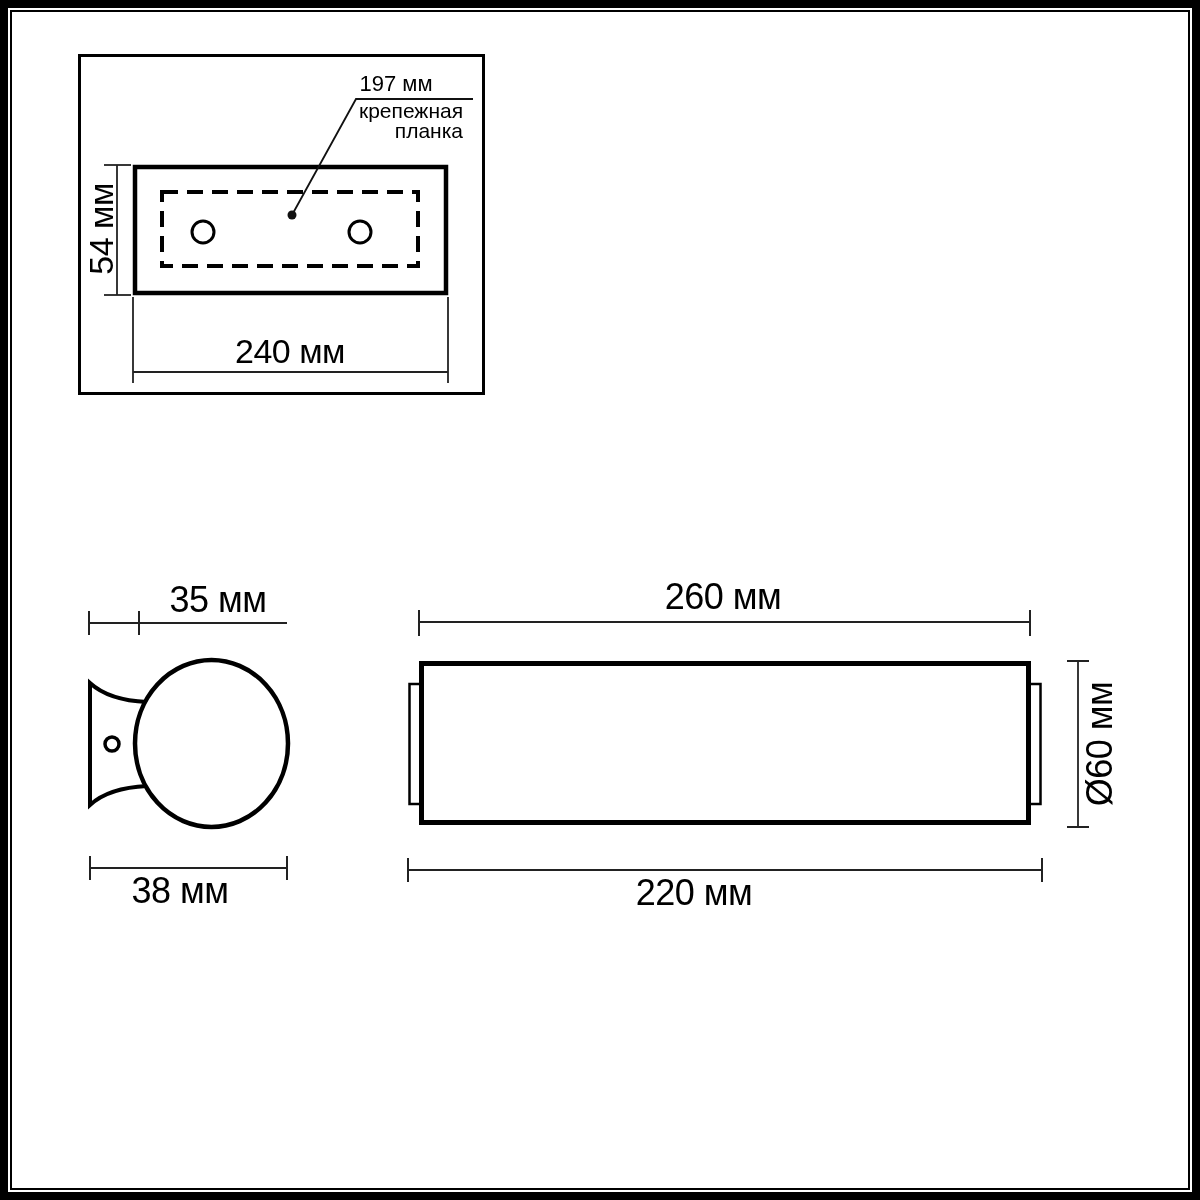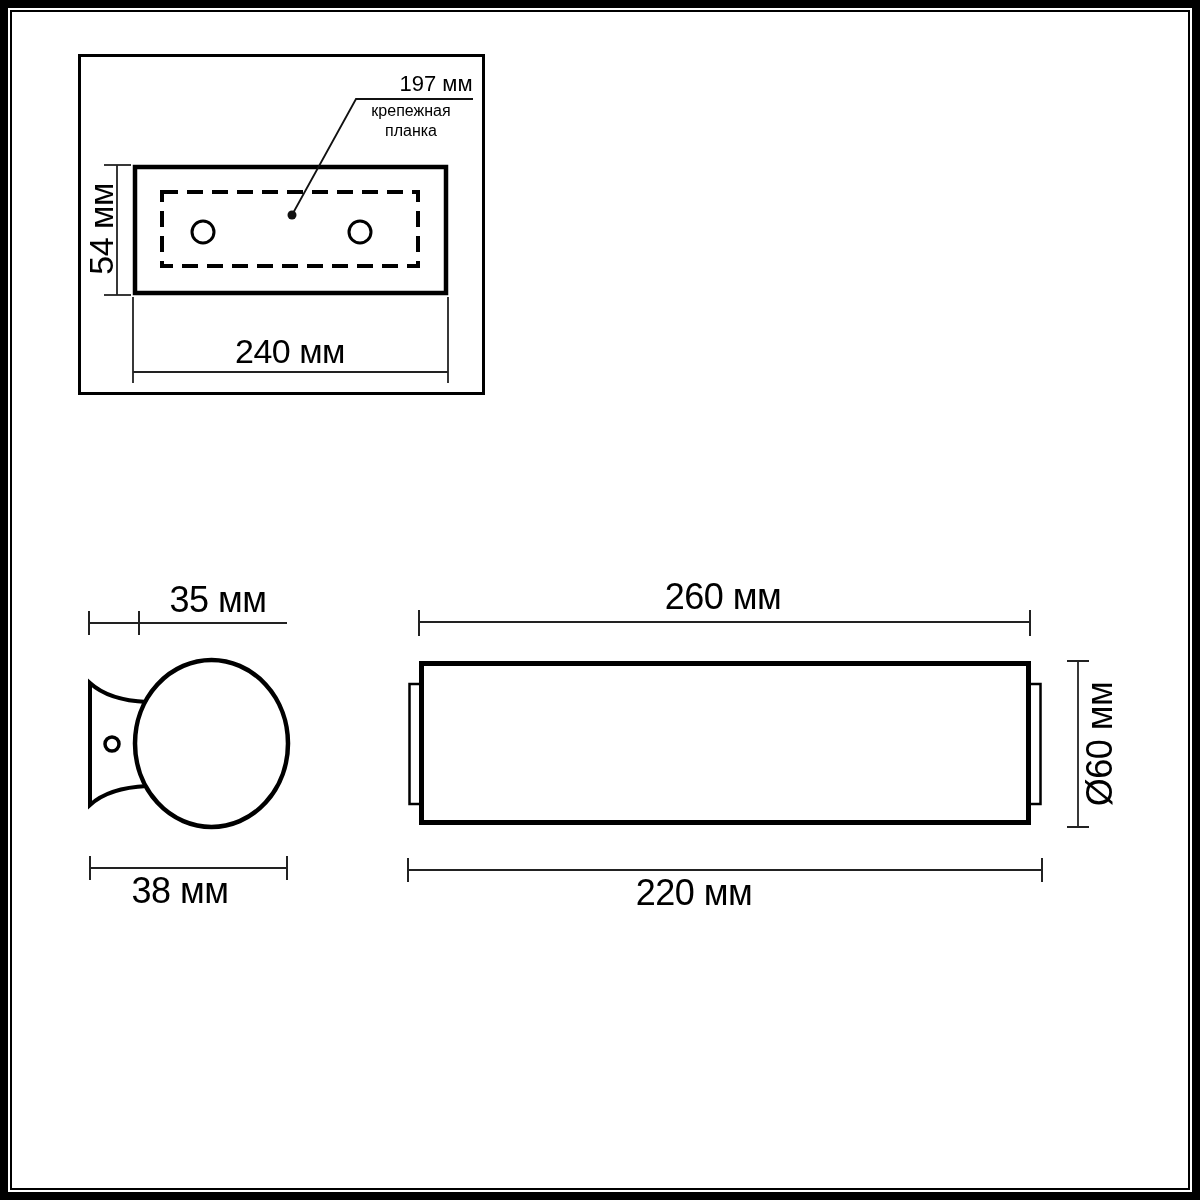"197 мм" div.leader-value { left: 436px -> 396px }
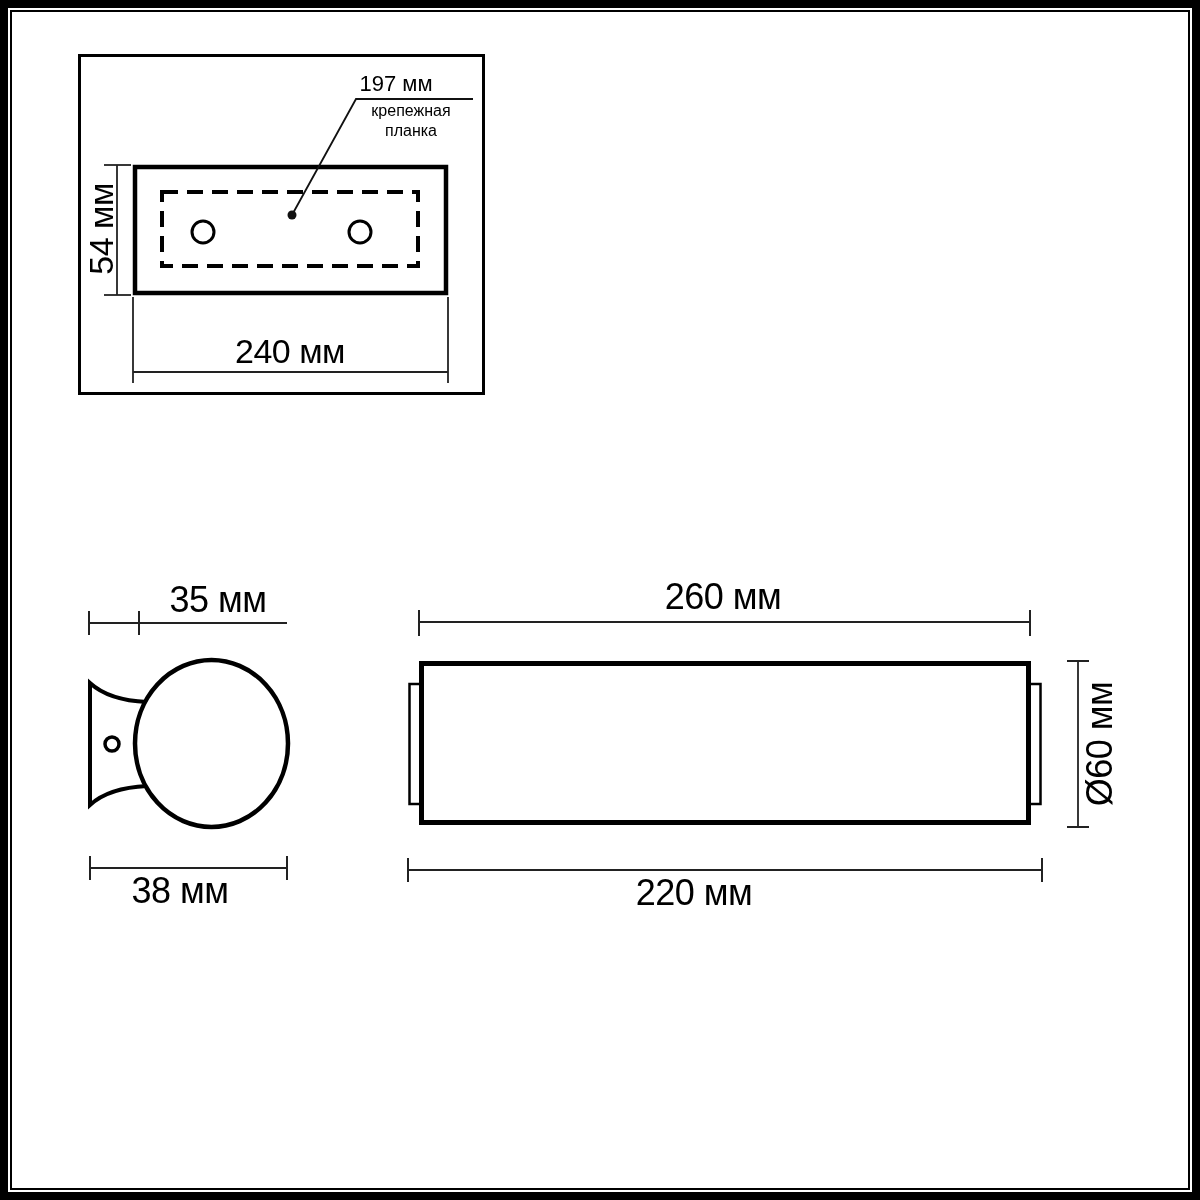"крепежная" .leader-name { font-size: 16px -> 21px; text-align: center -> right }
